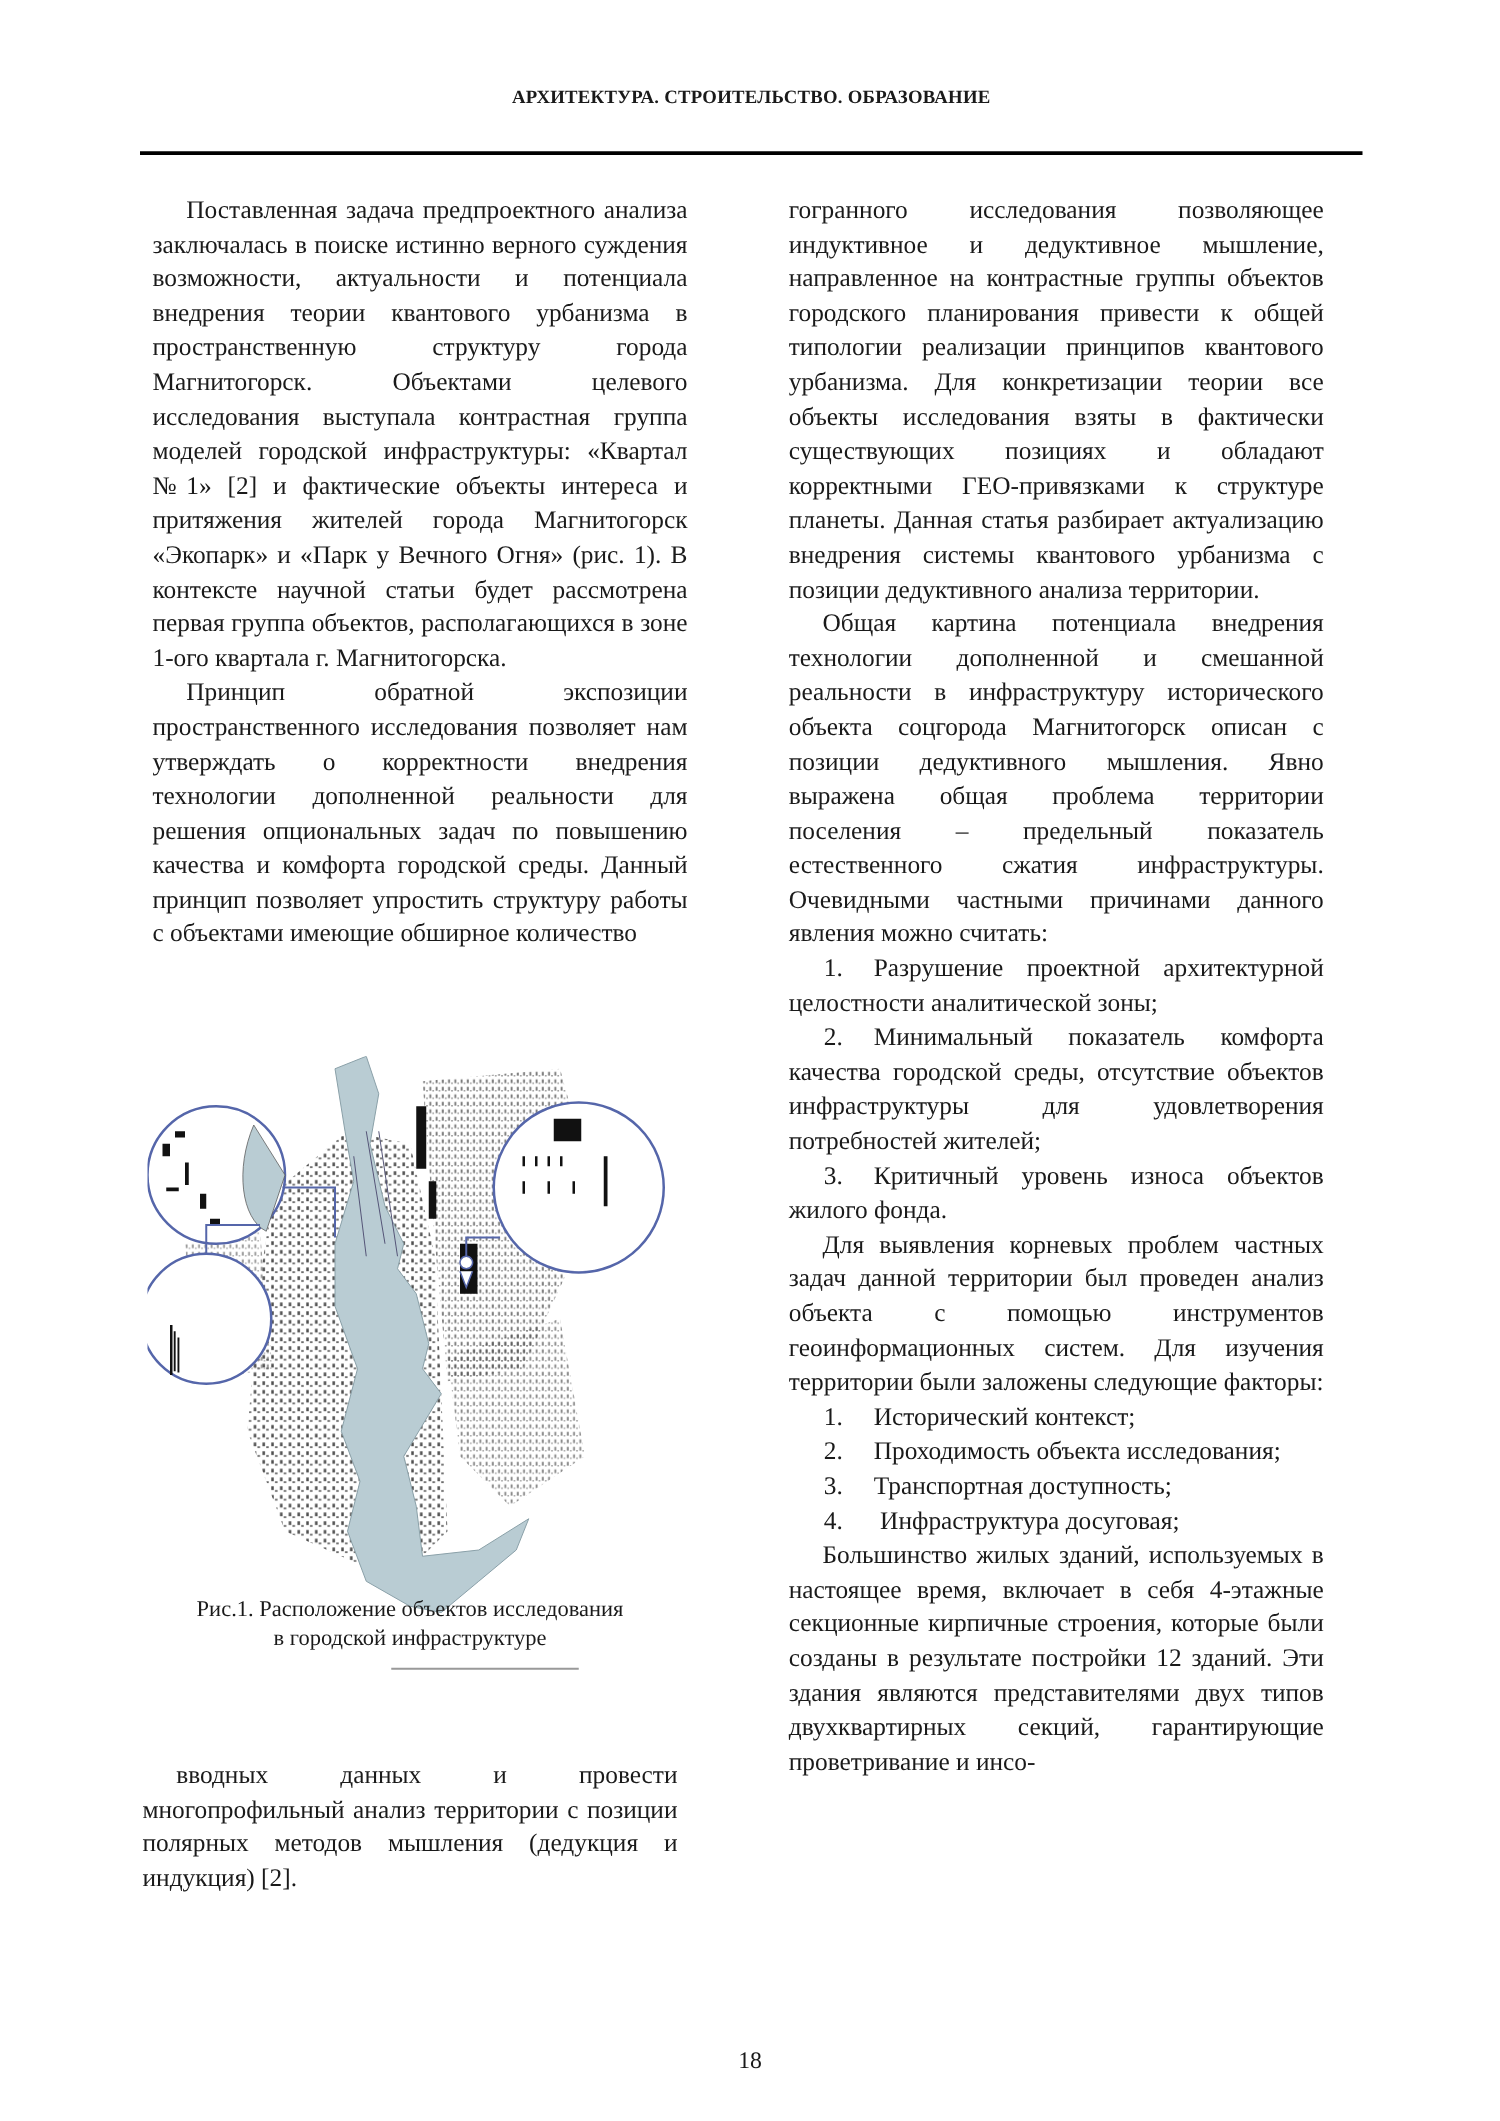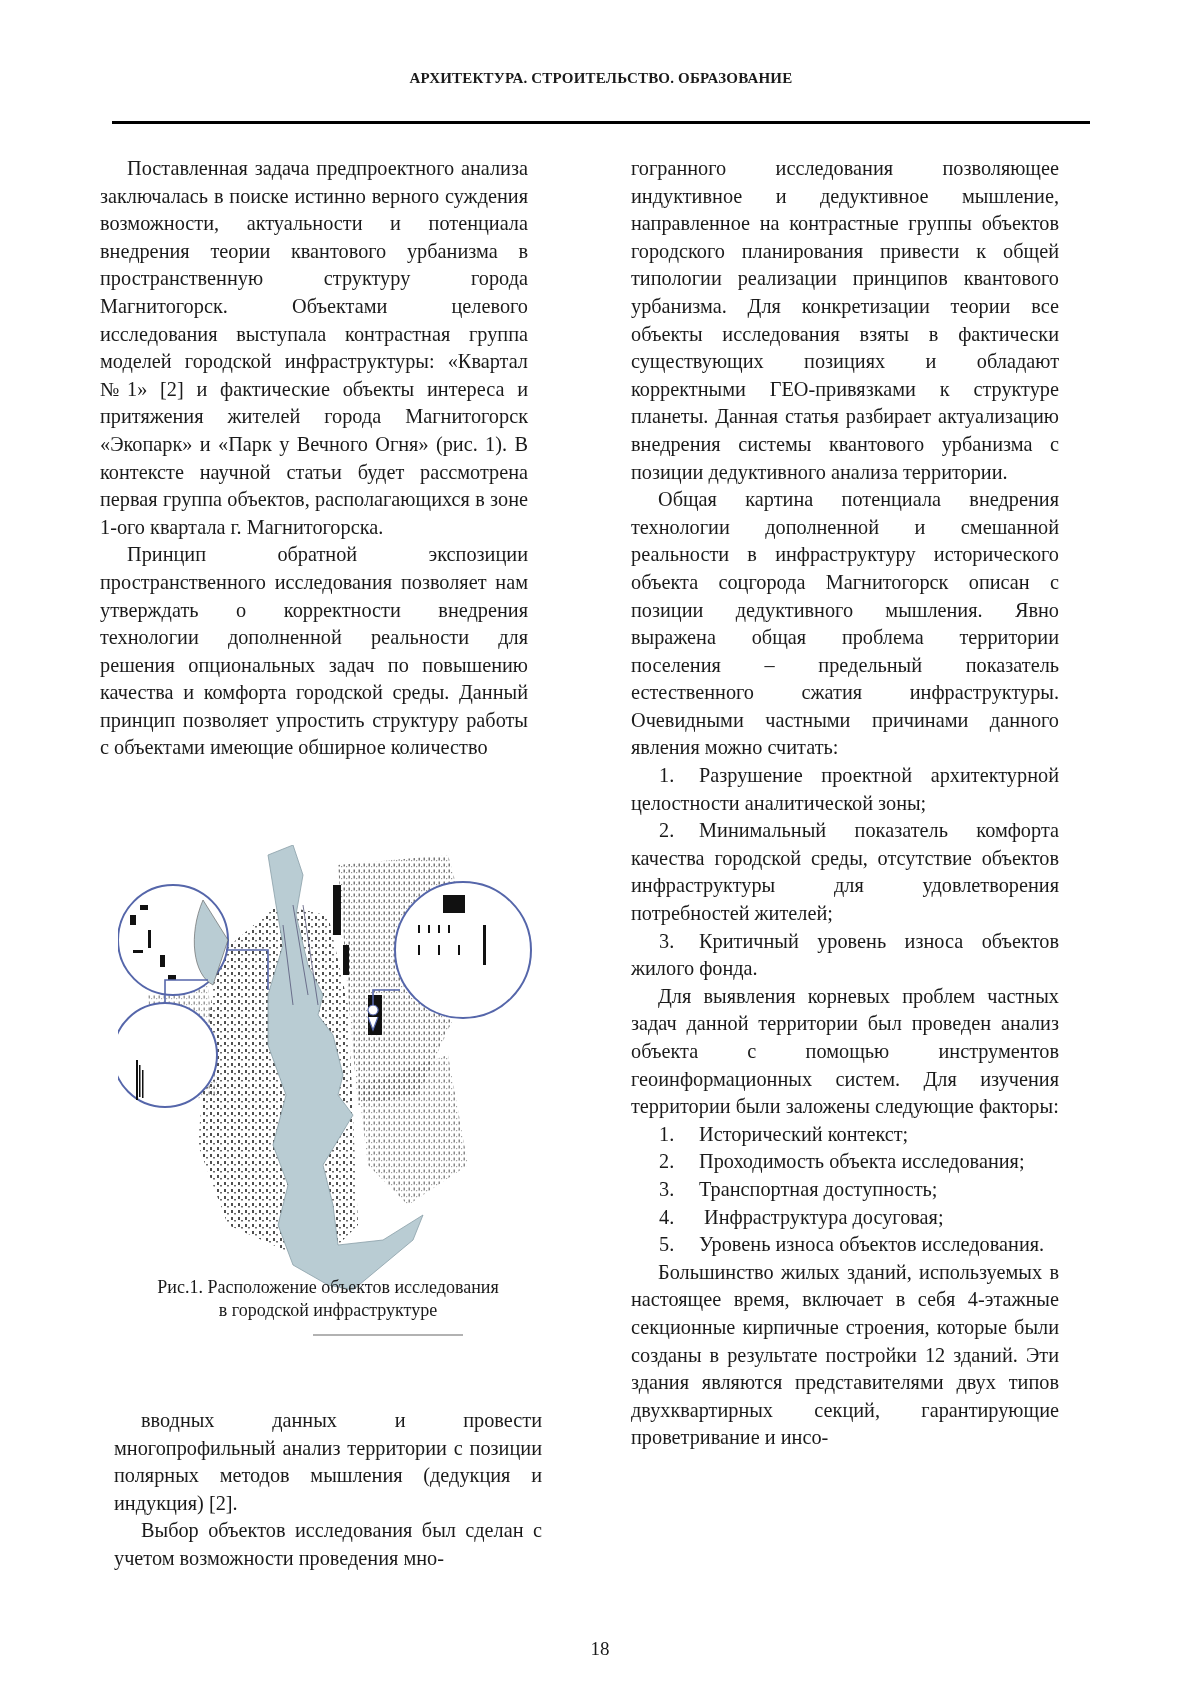"Поставленная задача предпроектного" .left-top { left: 100px -> 122px }
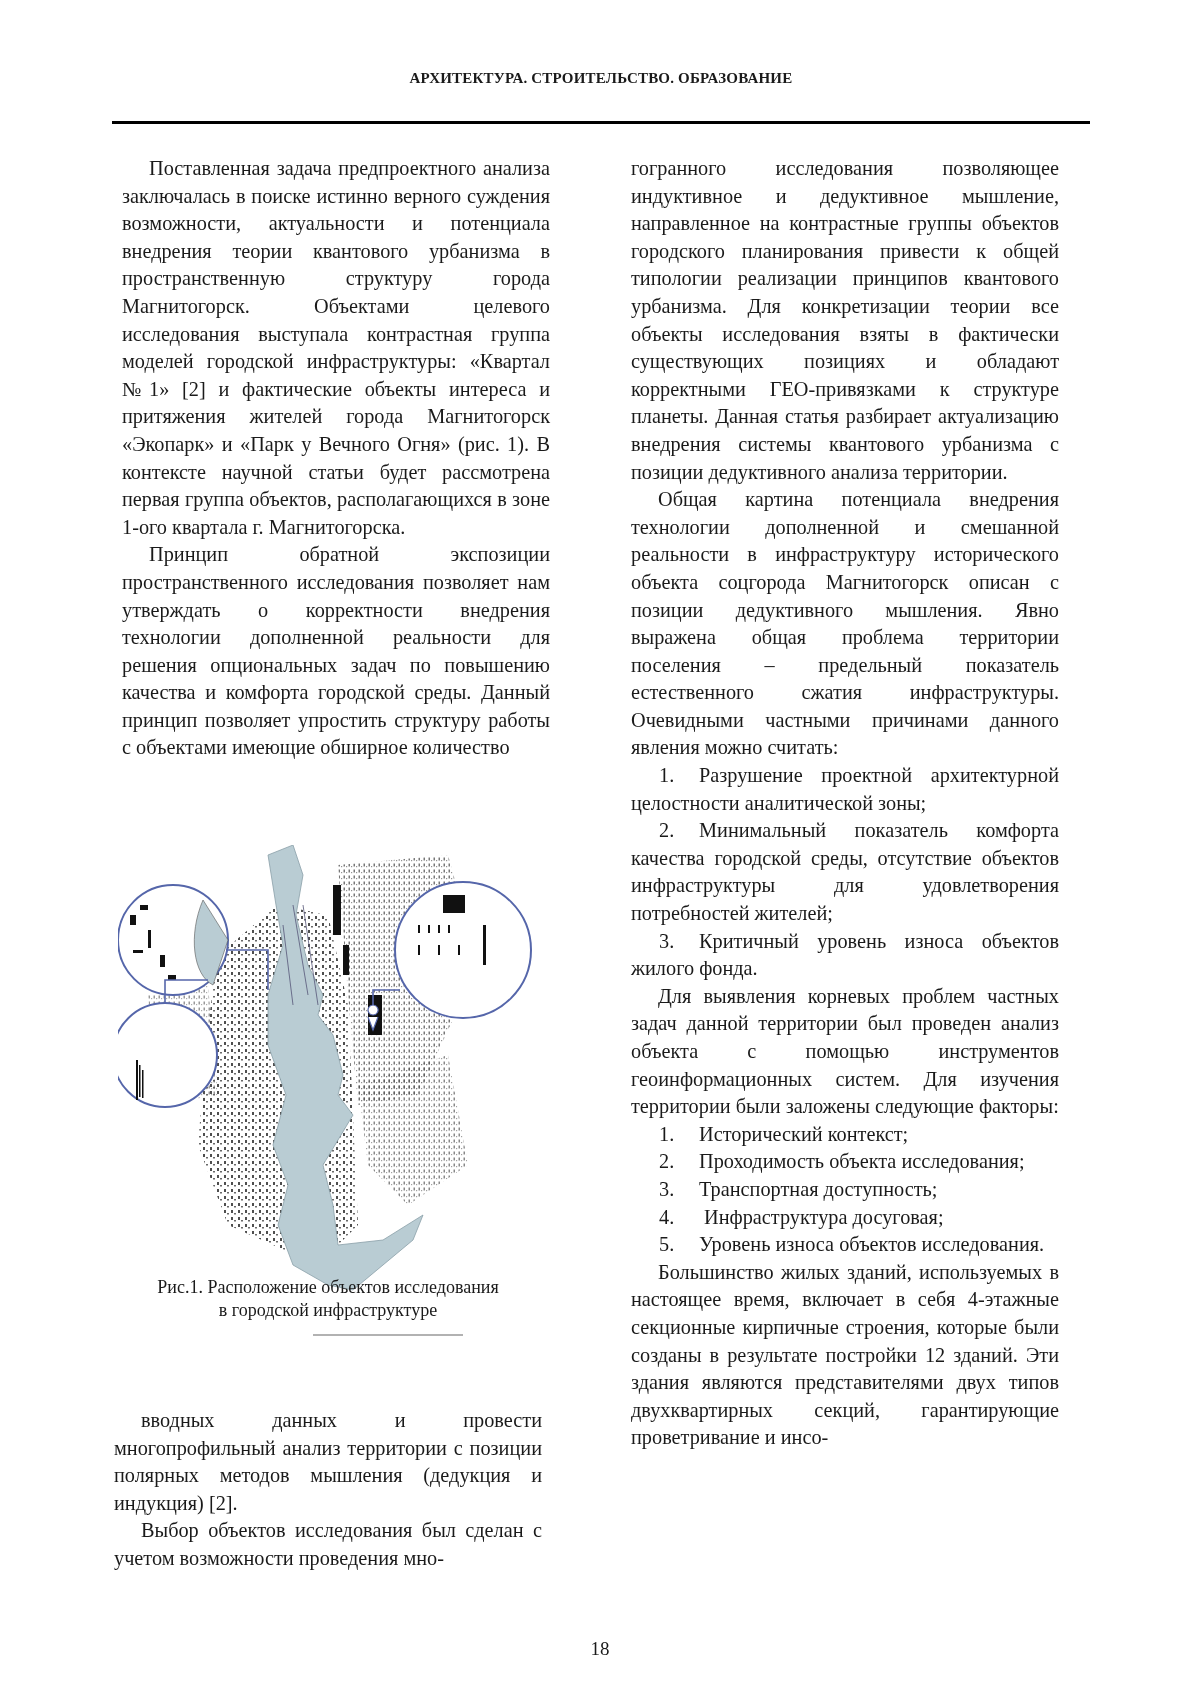"5. Уровень износа объектов исследования." p.li { html: <p><span>5.</span><span>Уровень износа объектов исследования.</span></p> -> none }
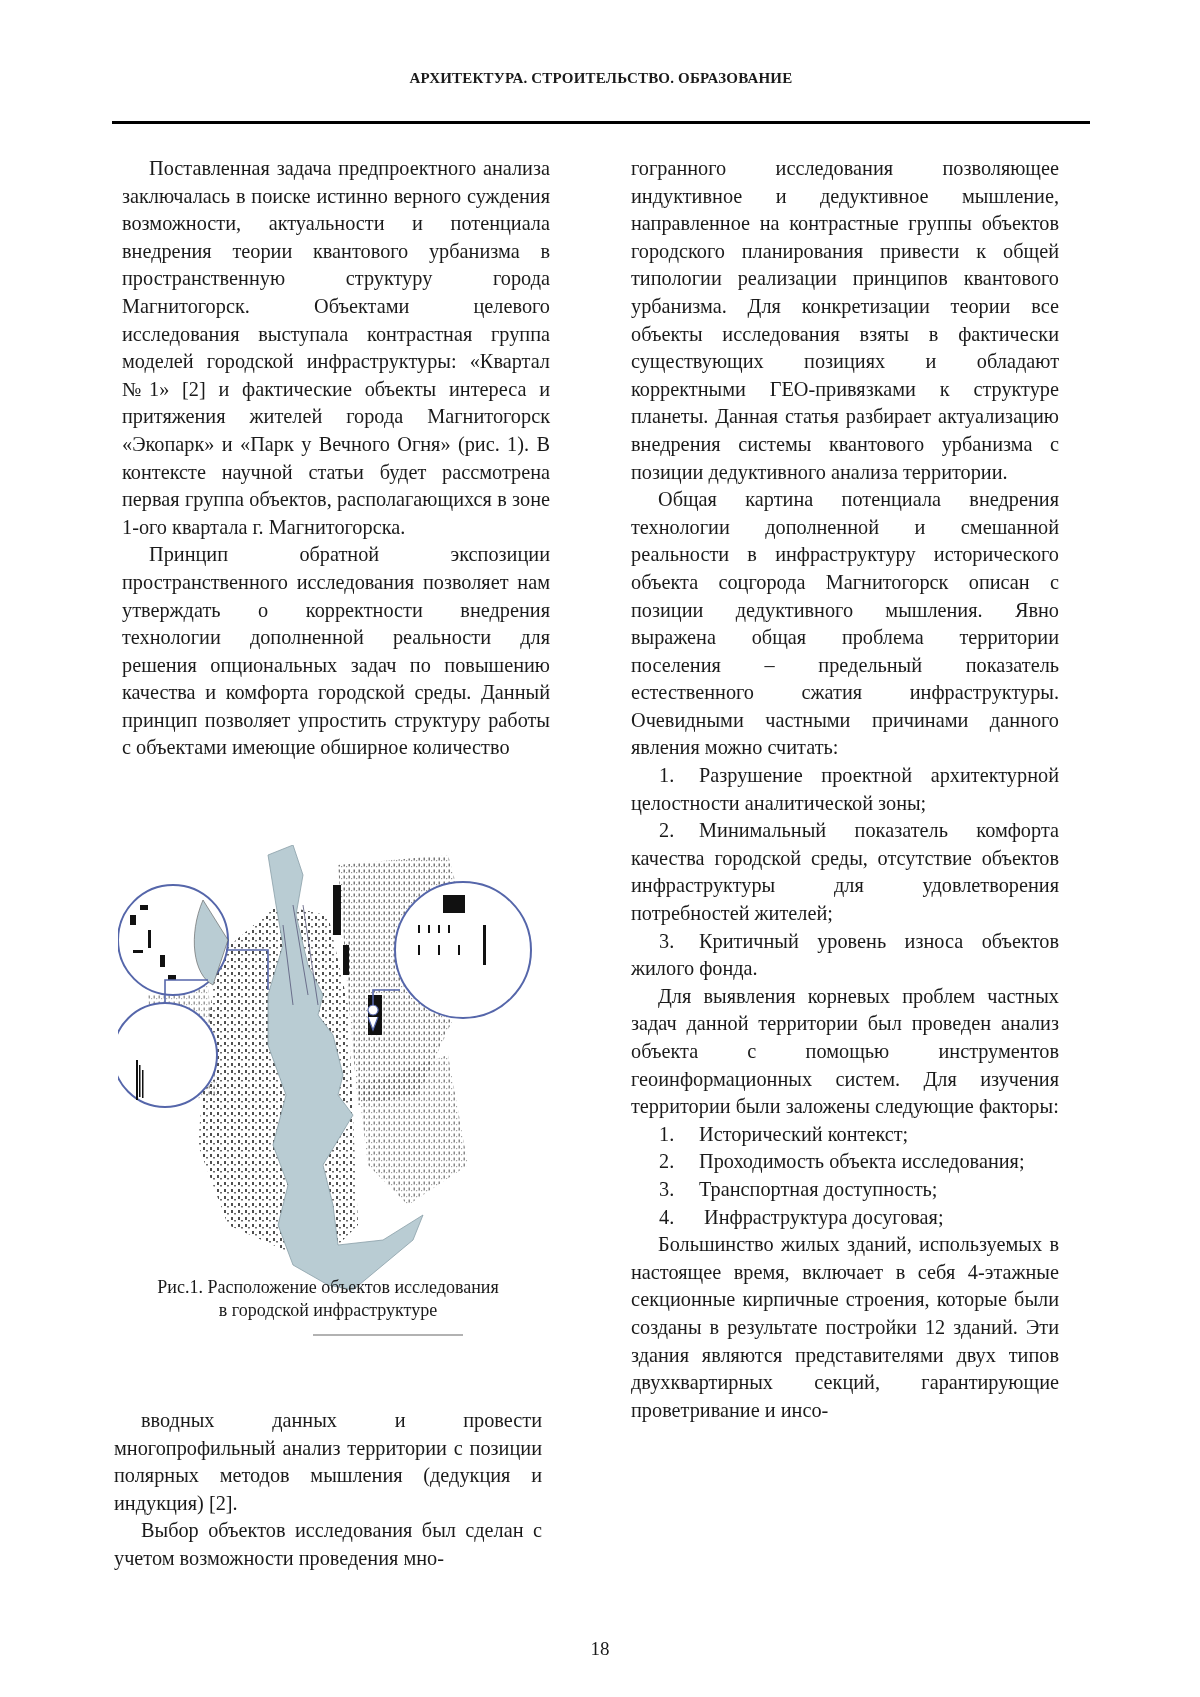"Выбор объектов исследования был сделан" p.ind { html: <p>Выбор объектов исследования был сделан с учетом возможности проведения мно-</p> -> none }
